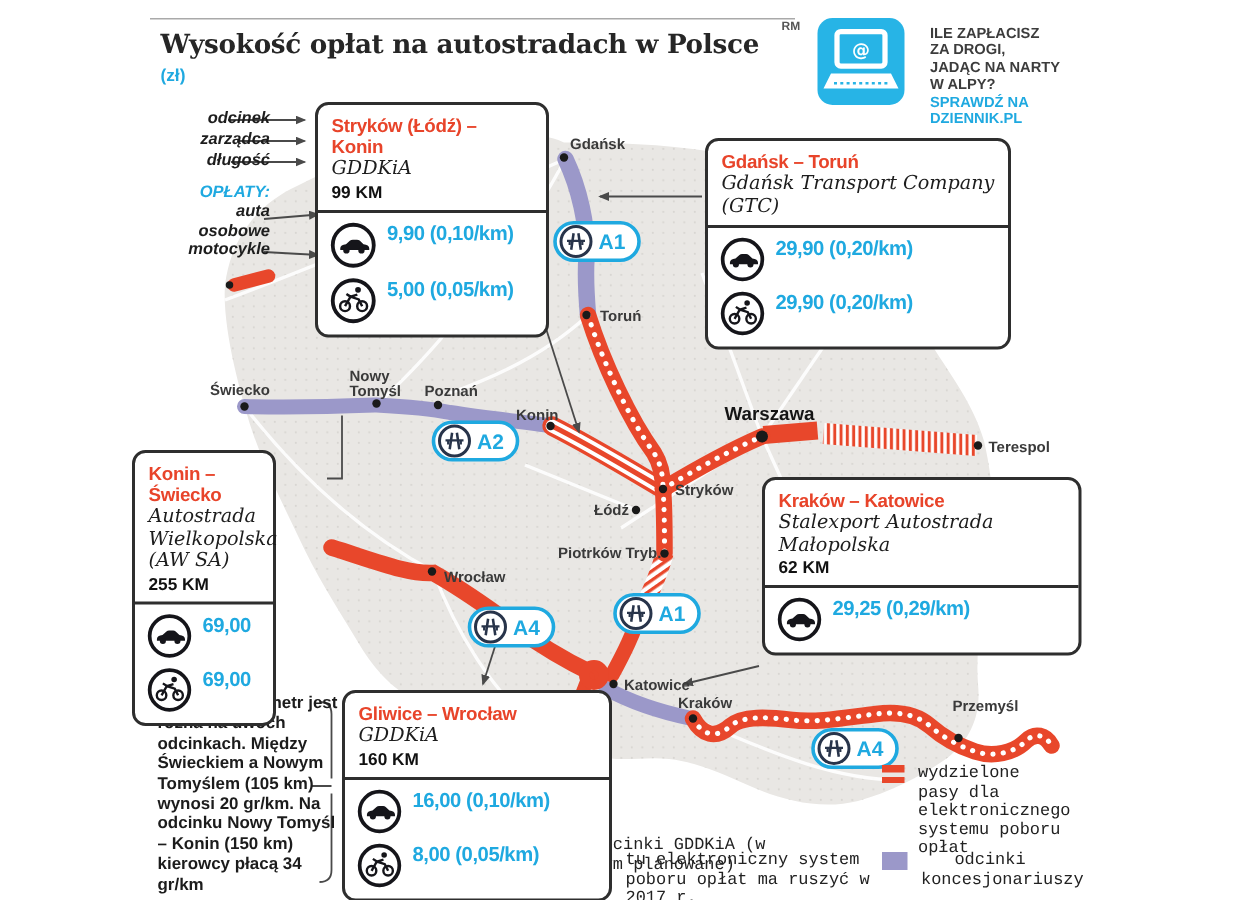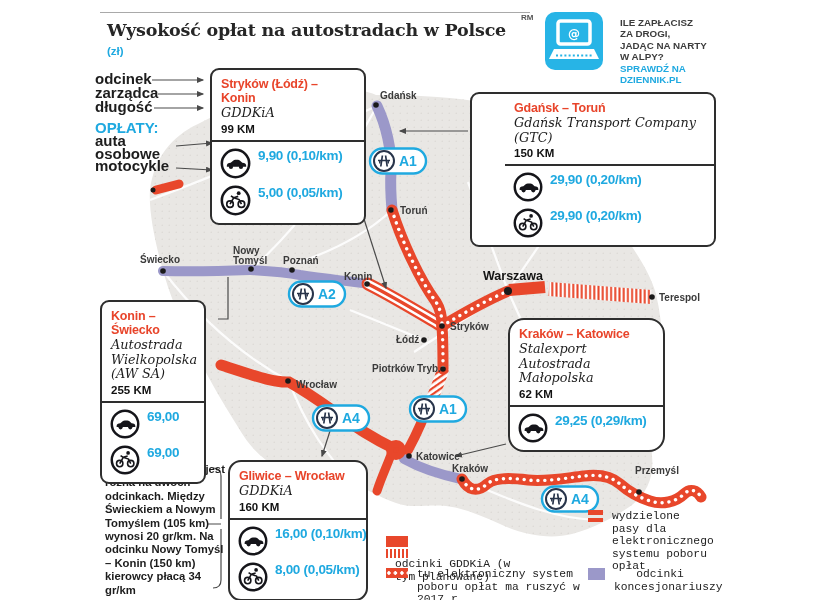"odcinek" .flabels { font-size: 15px -> 11px; font-style: none -> italic; text-align: none -> right }
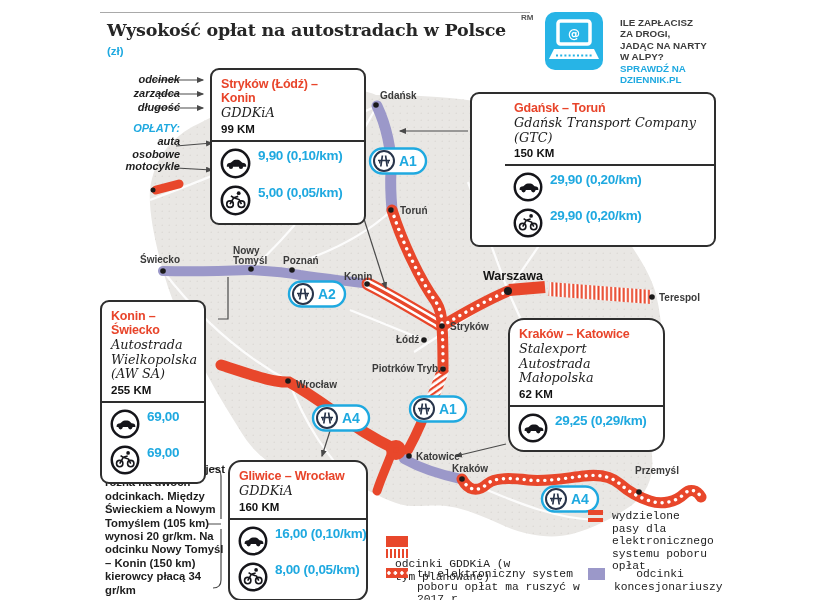"Gdańsk – Toruń" div.infobox { padding-left: 33px -> none; width: 246px -> 204px }
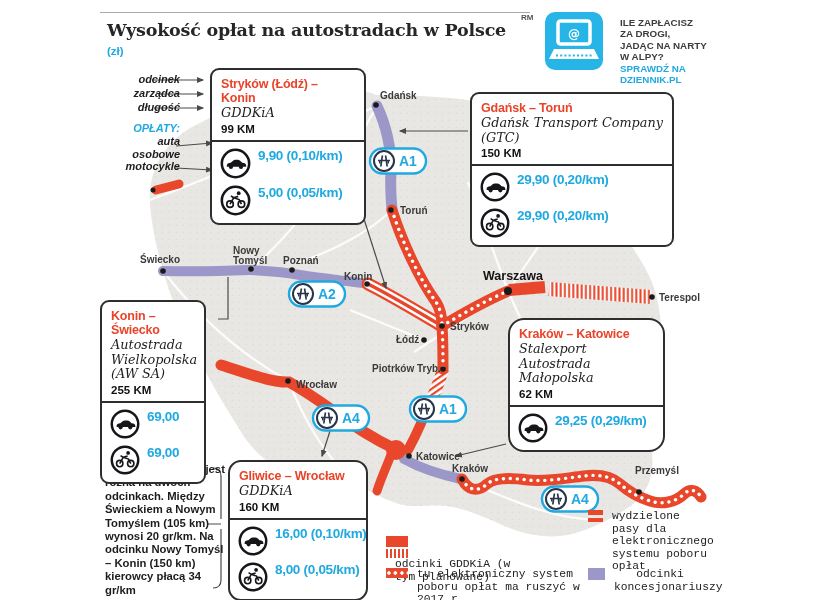"150 KM" div.ib-length { html: <div>150 KM</div> -> none }
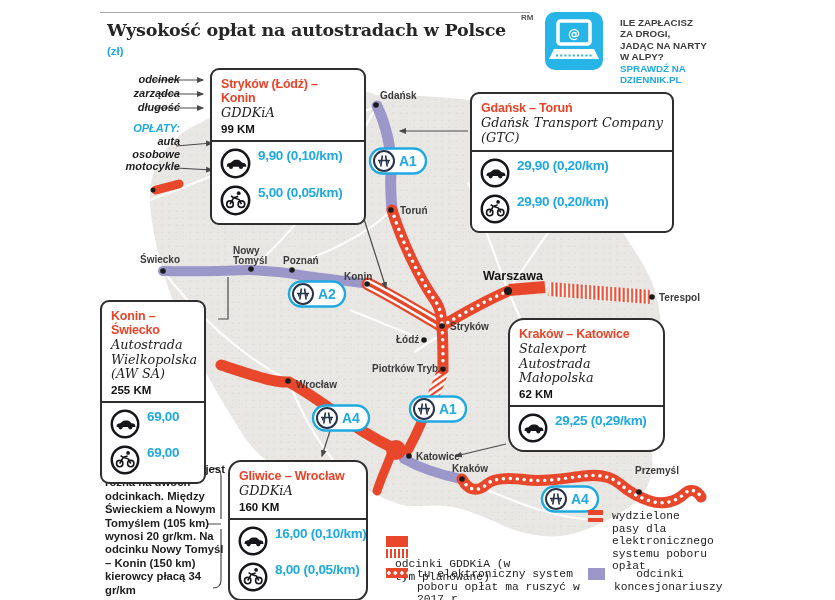"Konin – Świecko" div.infobox { left: 100px -> 88px; width: 106px -> 96px }
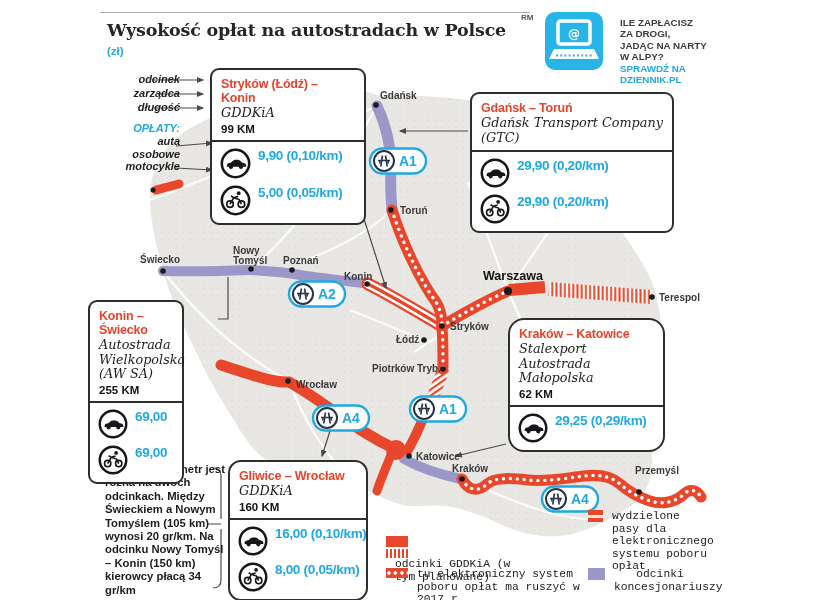"Kraków – Katowice" div.infobox { border-radius: 16px -> none; width: 157px -> 213px }
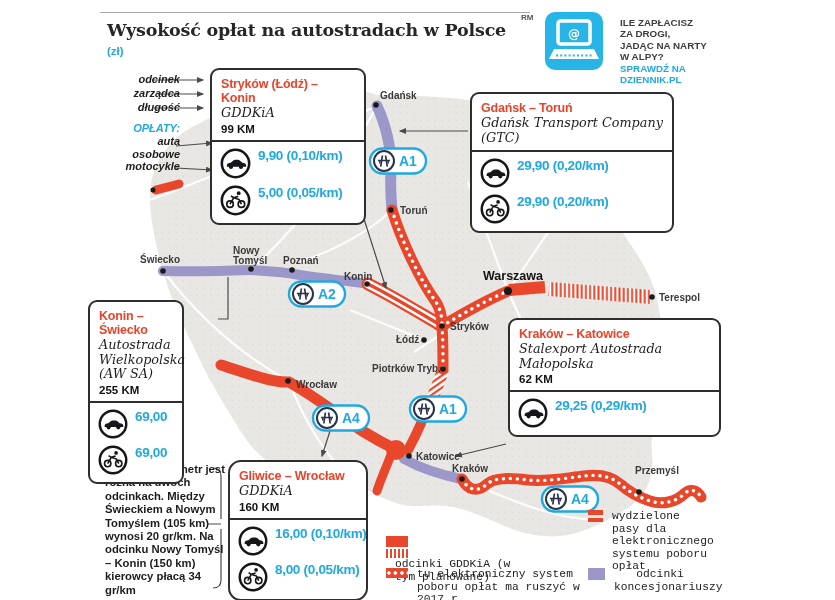"Gliwice – Wrocław" div.infobox { border-radius: 13px -> none; width: 140px -> 180px }
